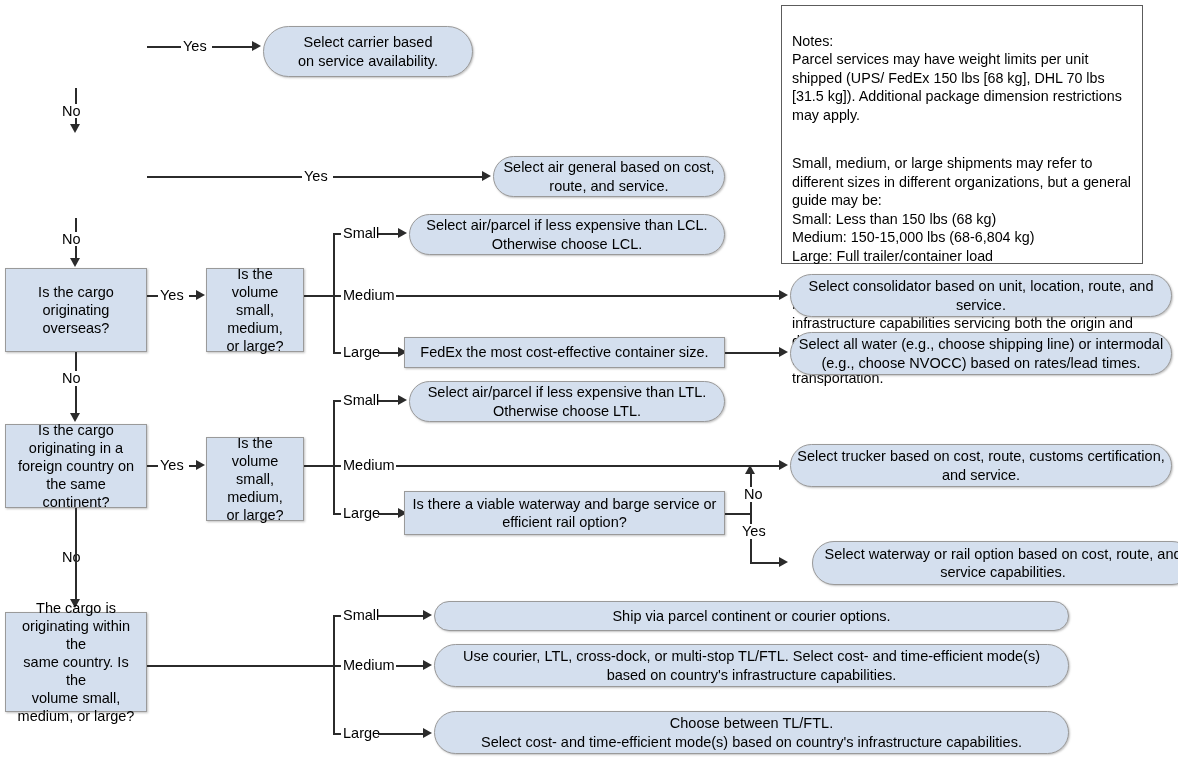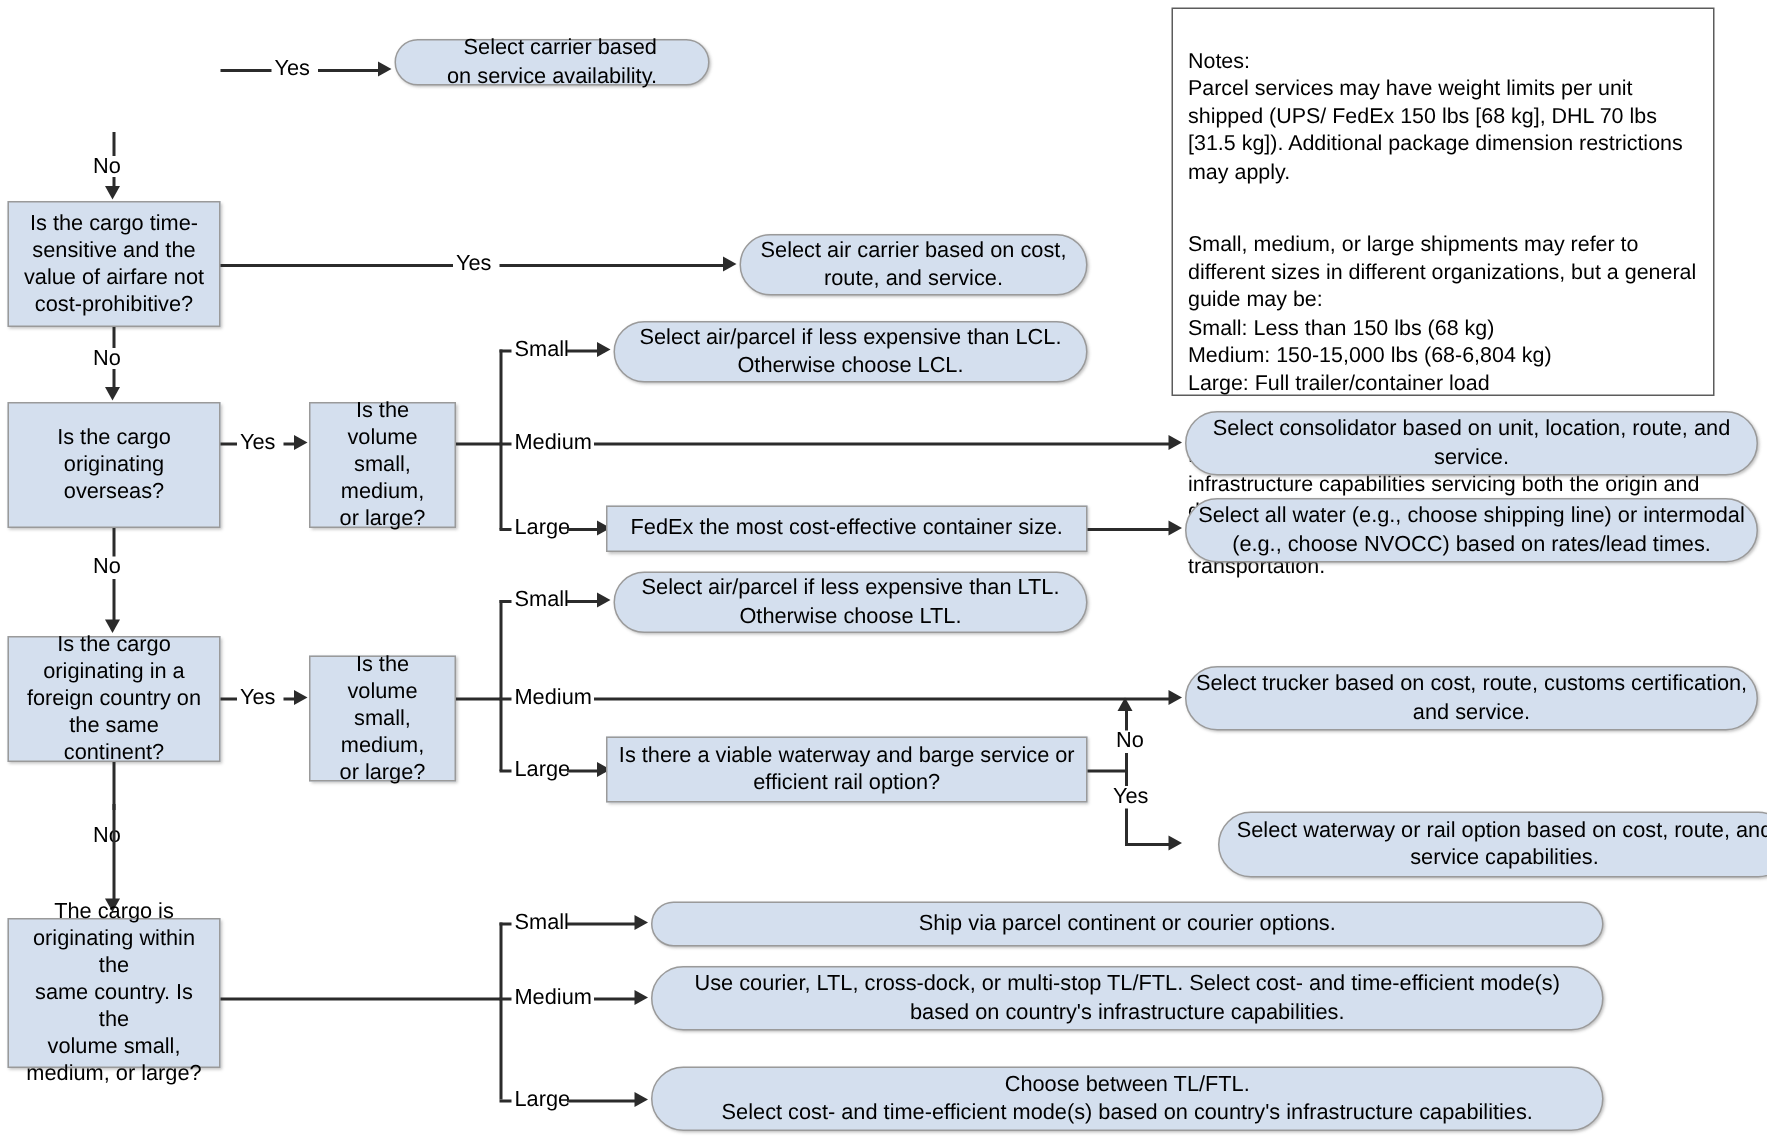"Select carrier based" div.node { height: 31px -> 51px; text-align: right -> none }
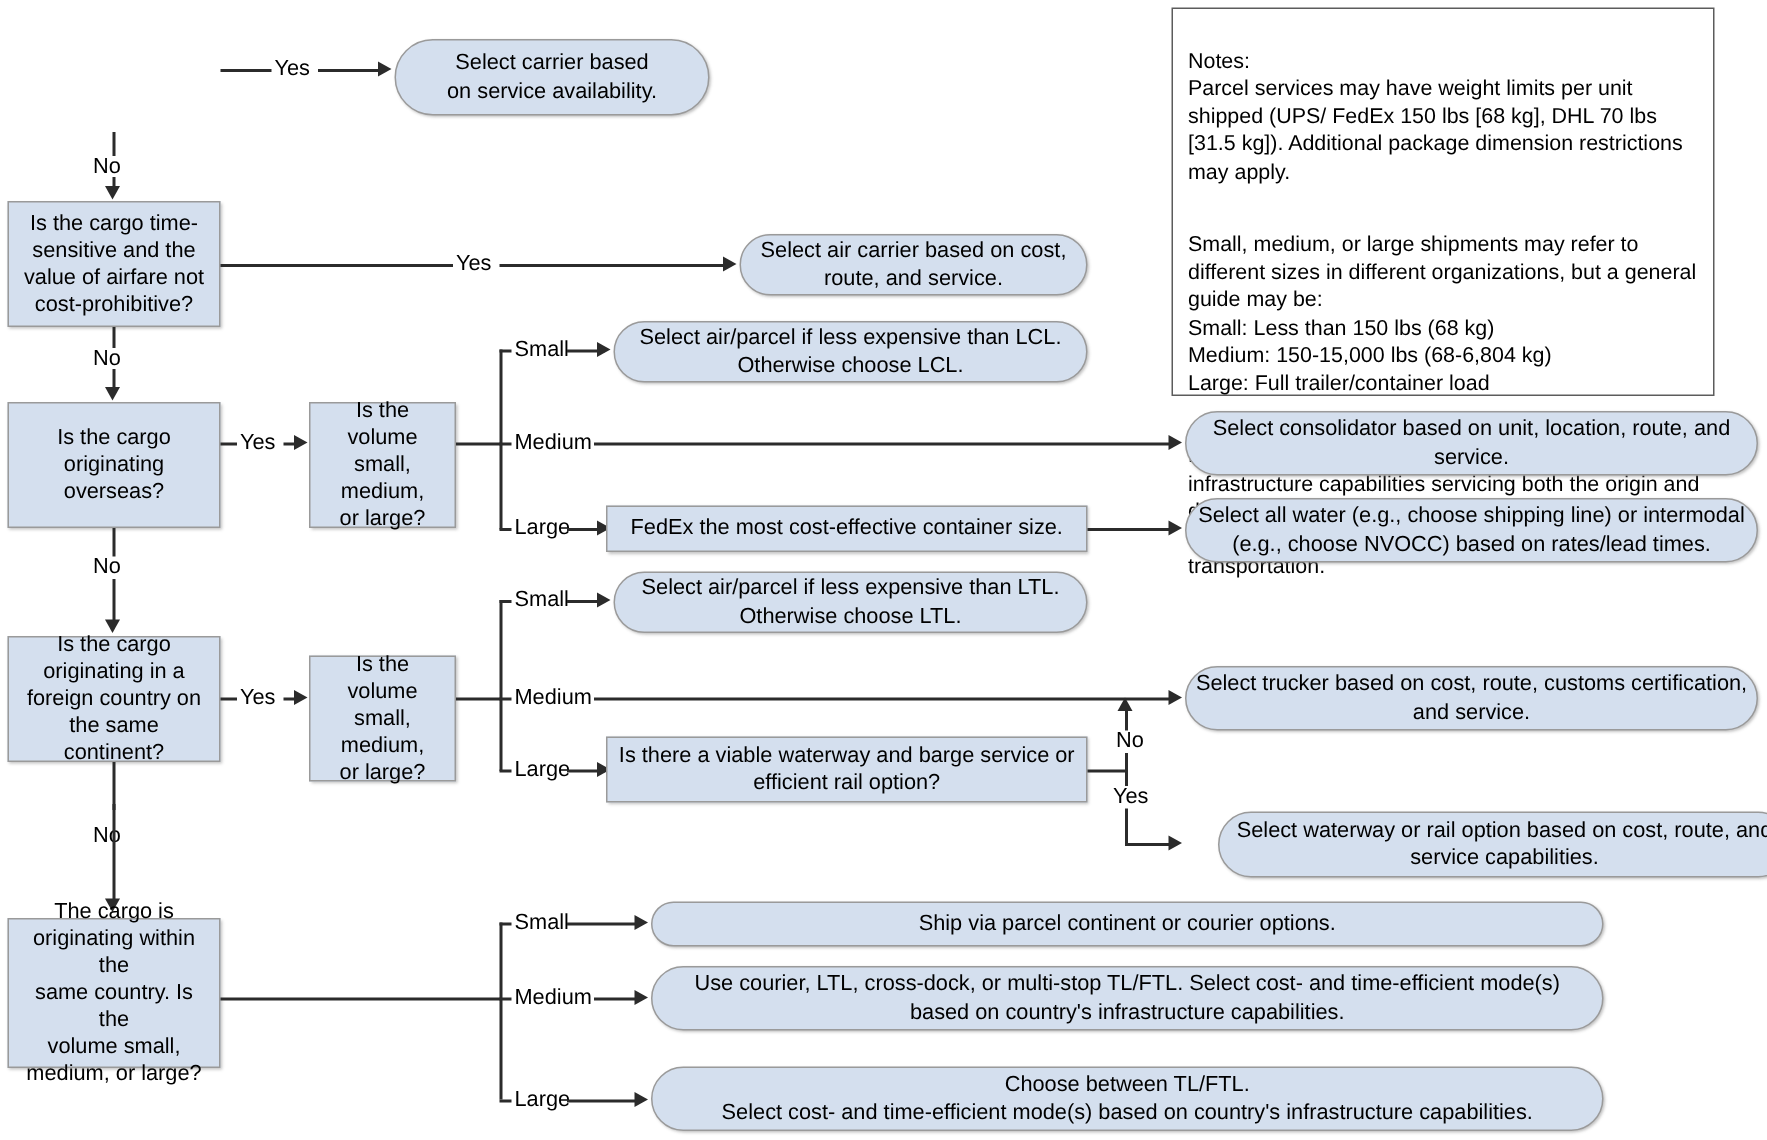"Is the cargo time-" div.node { html: <div>Is the cargo time- sensitive and the value of airfare not cost-prohibitive?</div> -> none }
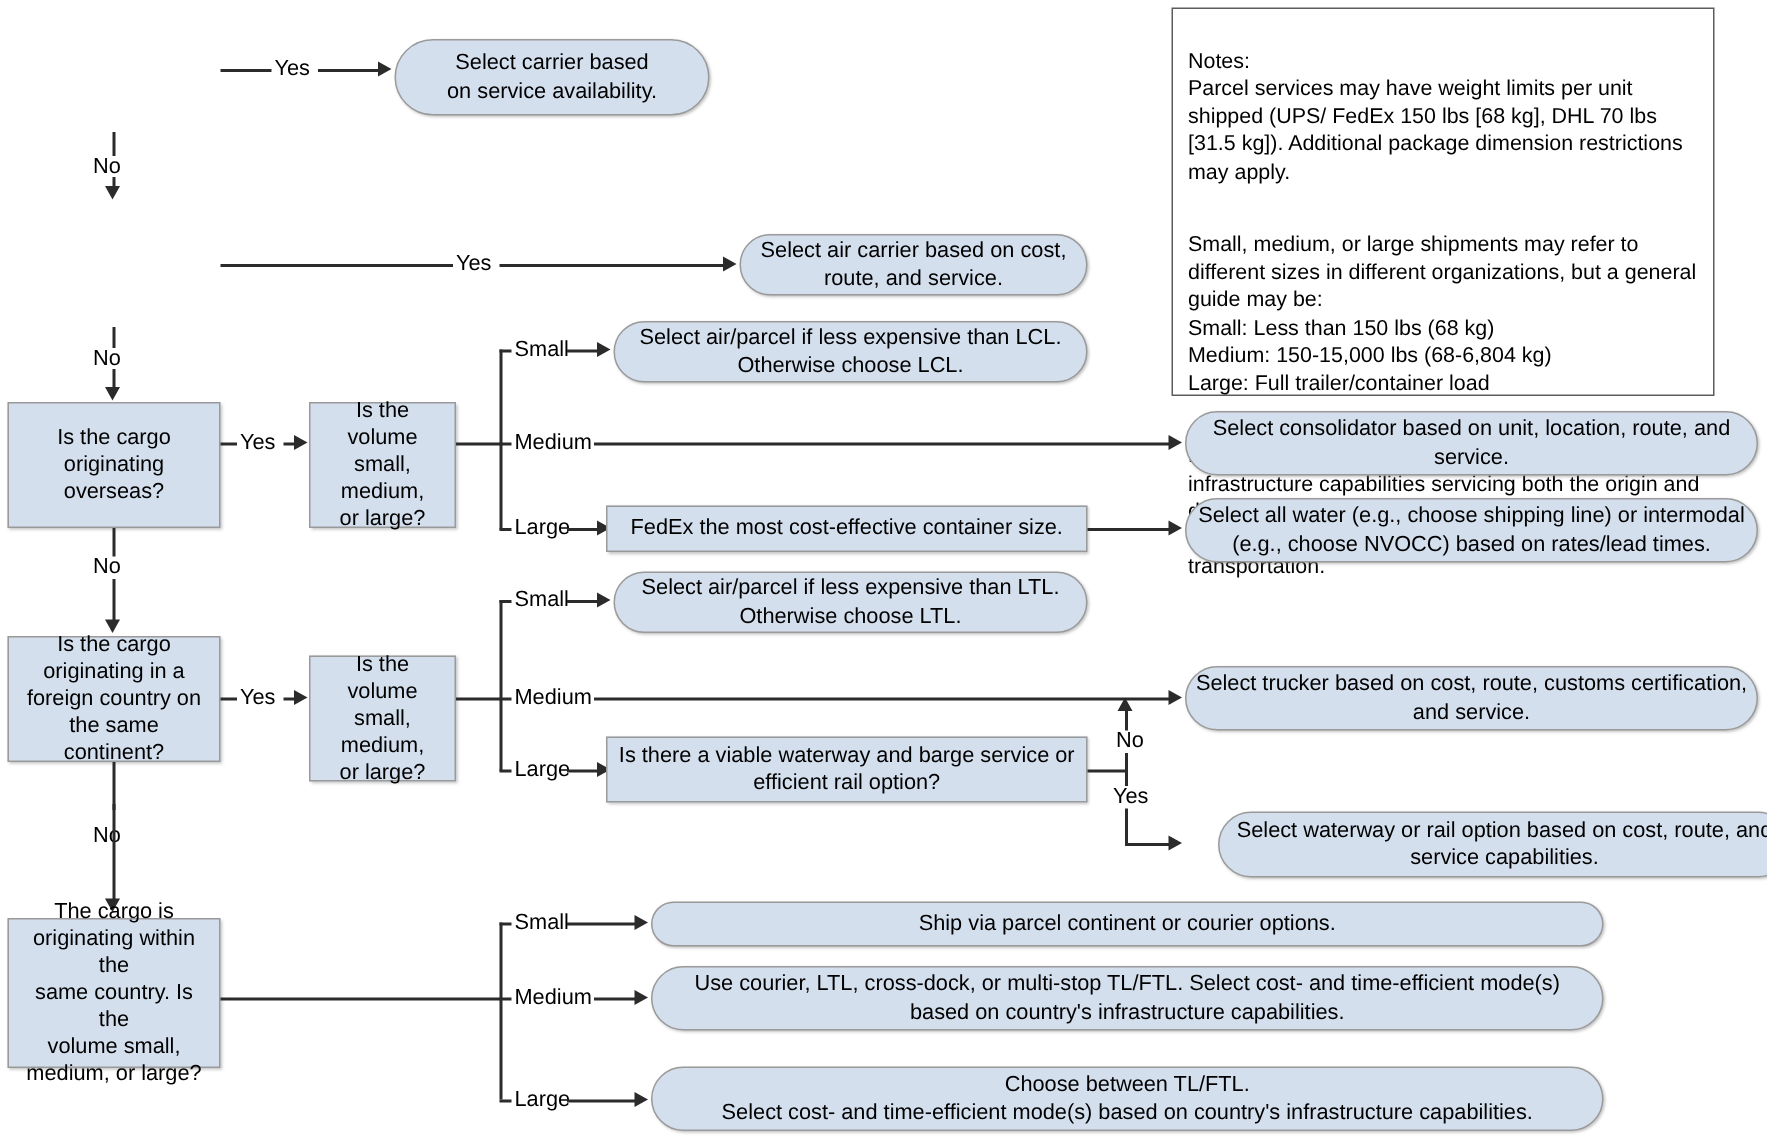"Select air carrier based on" div.node { text: carrier -> general }
